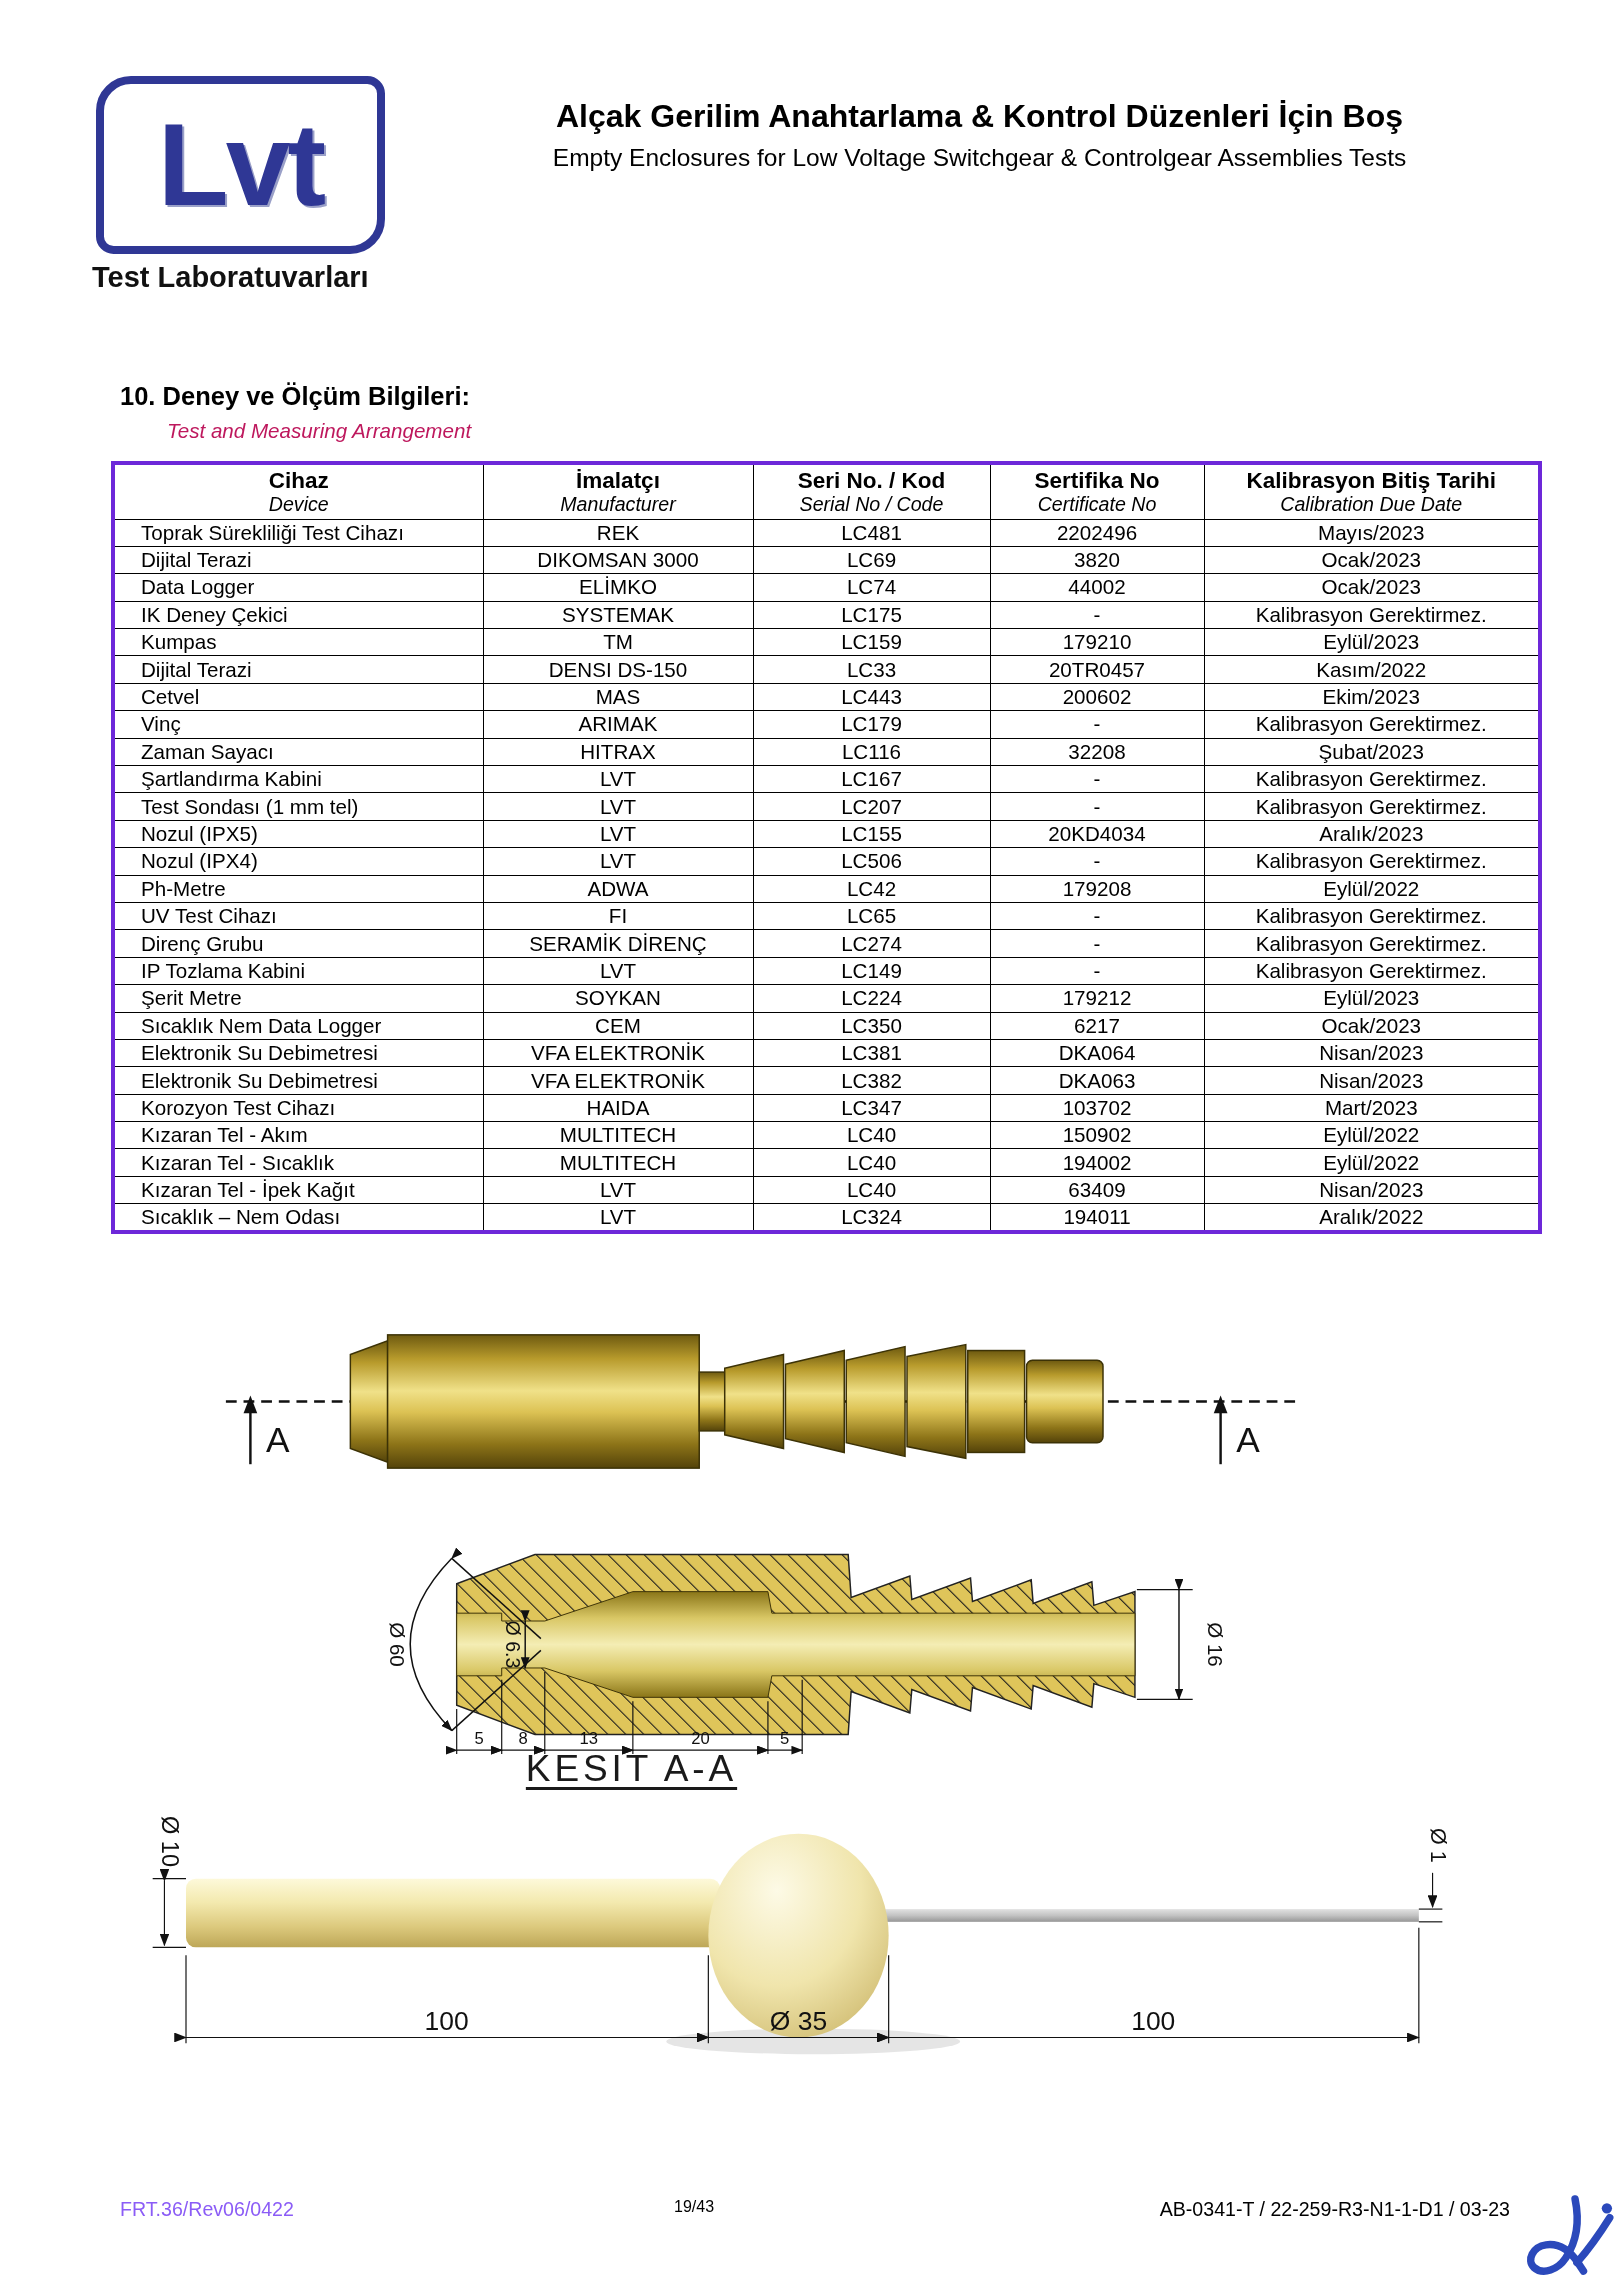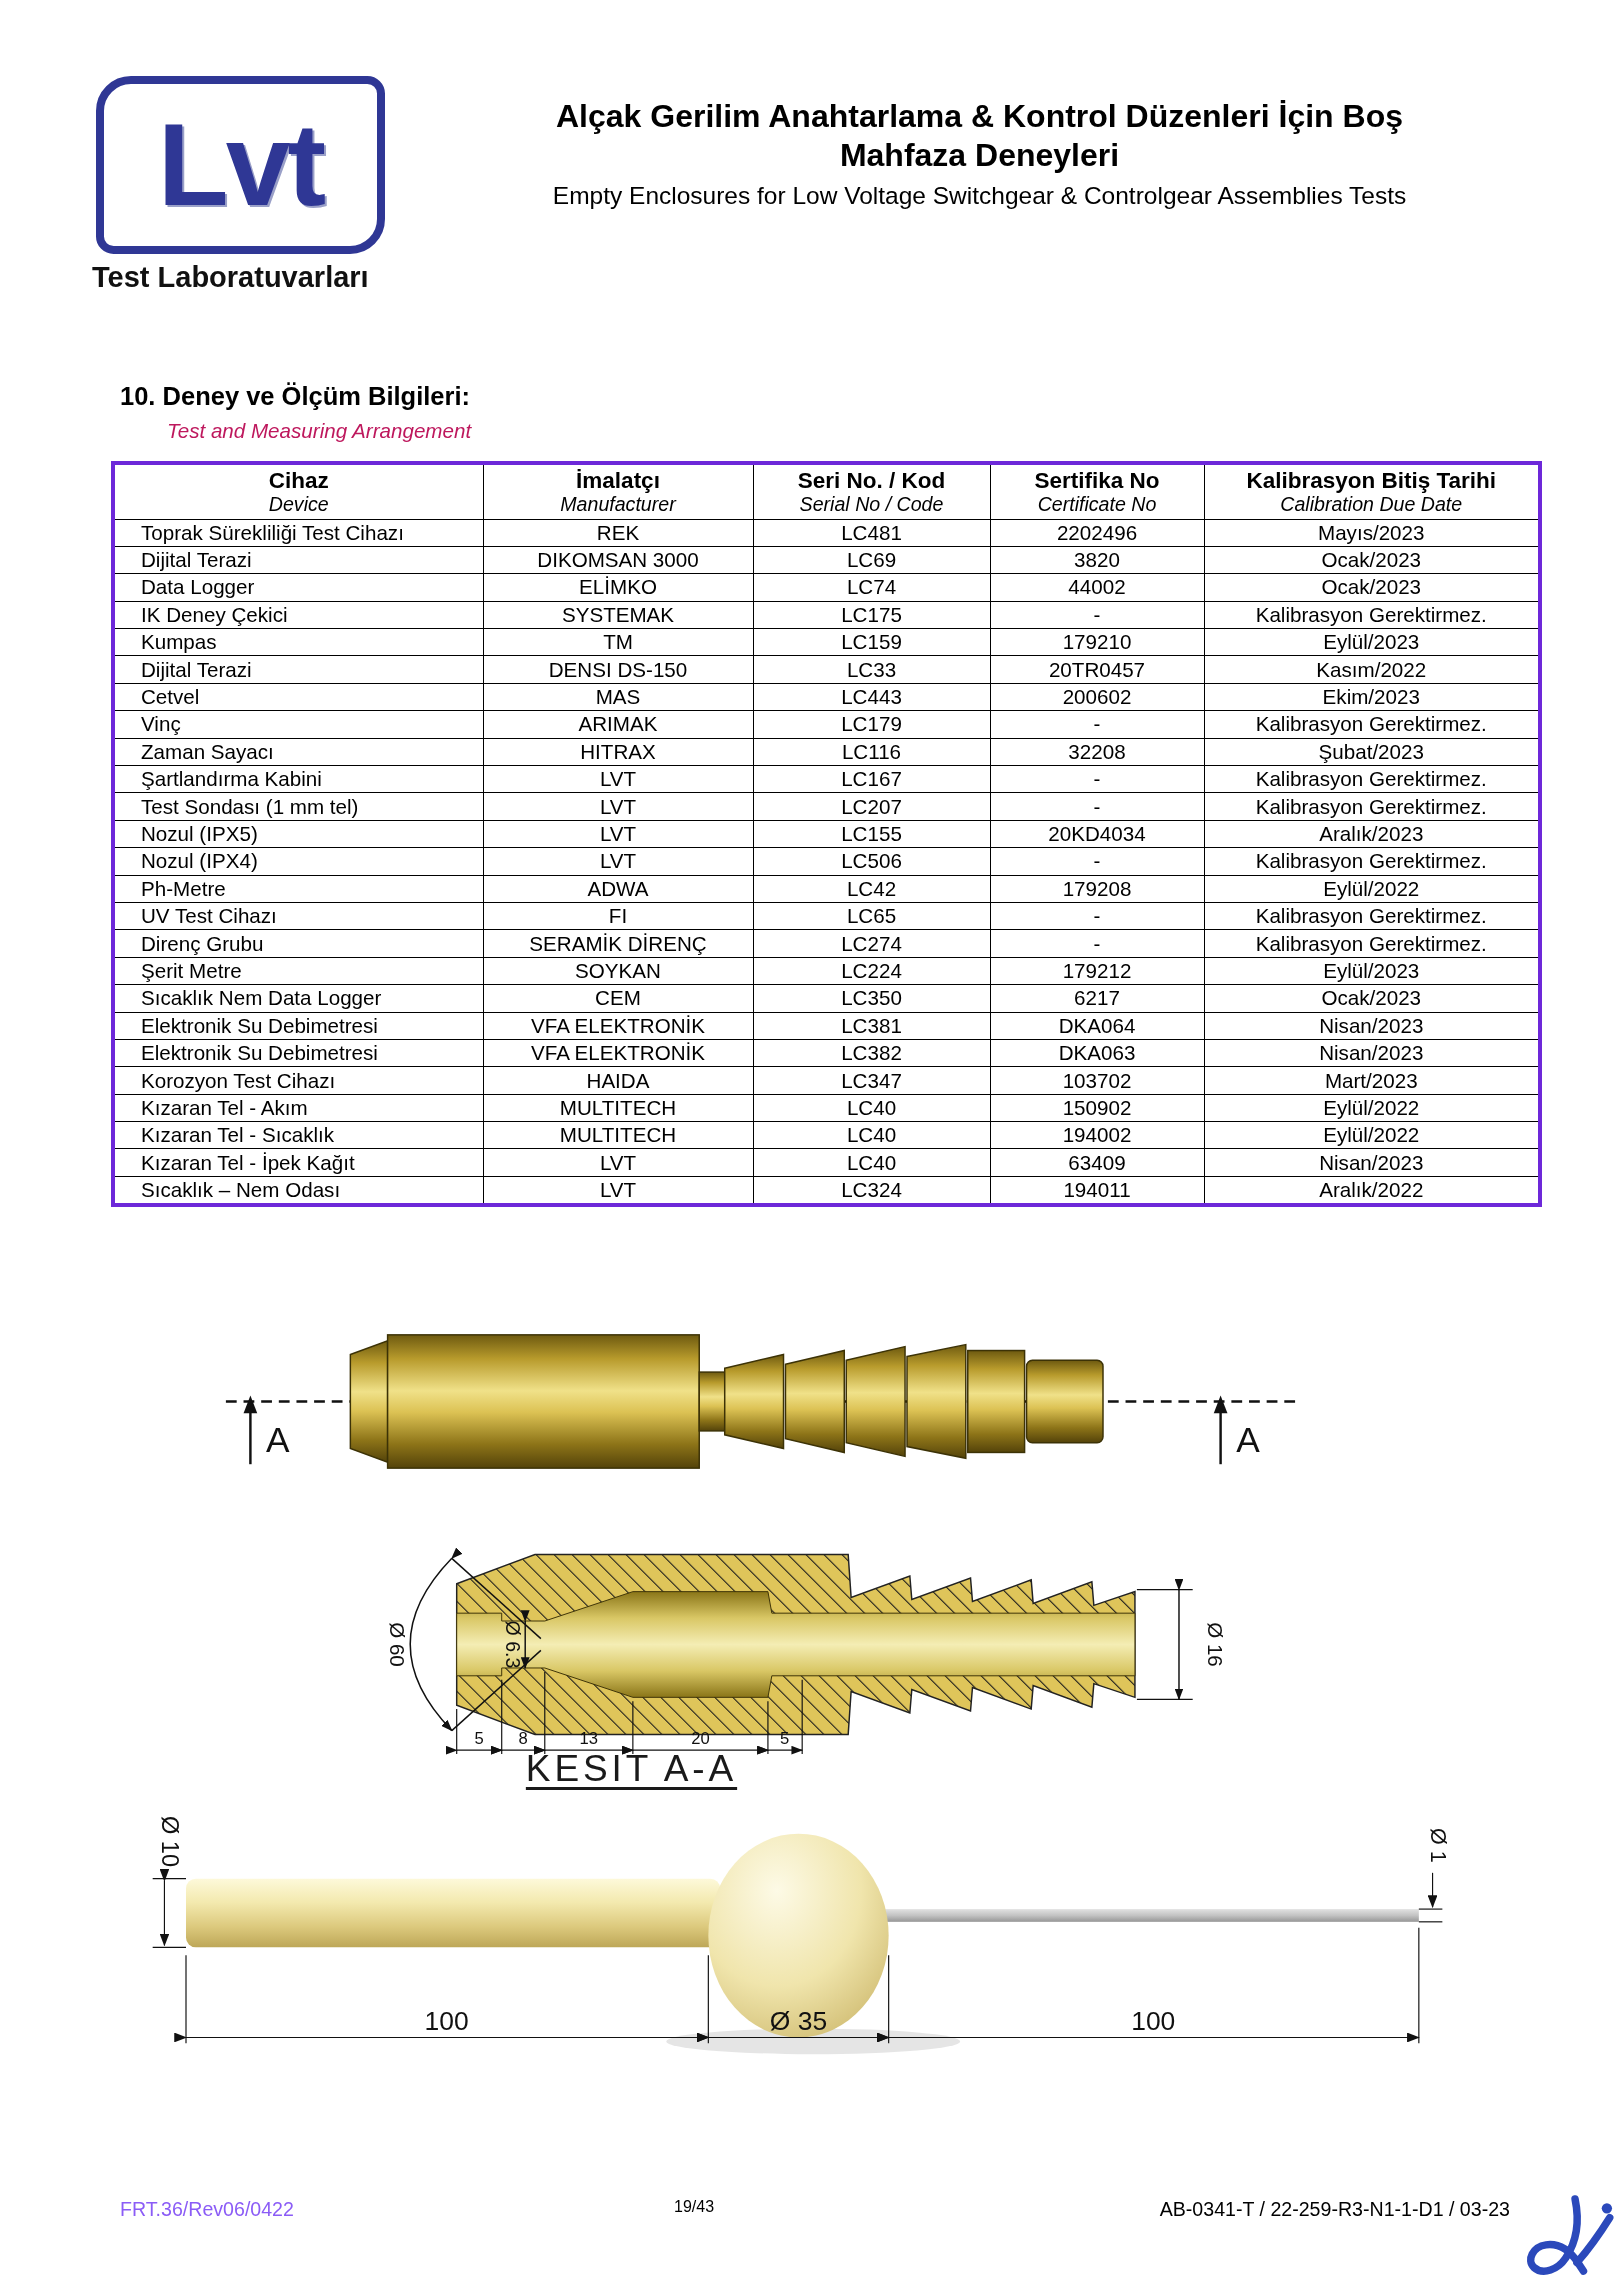"Mahfaza Deneyleri" div.title-l2 { html: <div>Mahfaza Deneyleri</div> -> none }
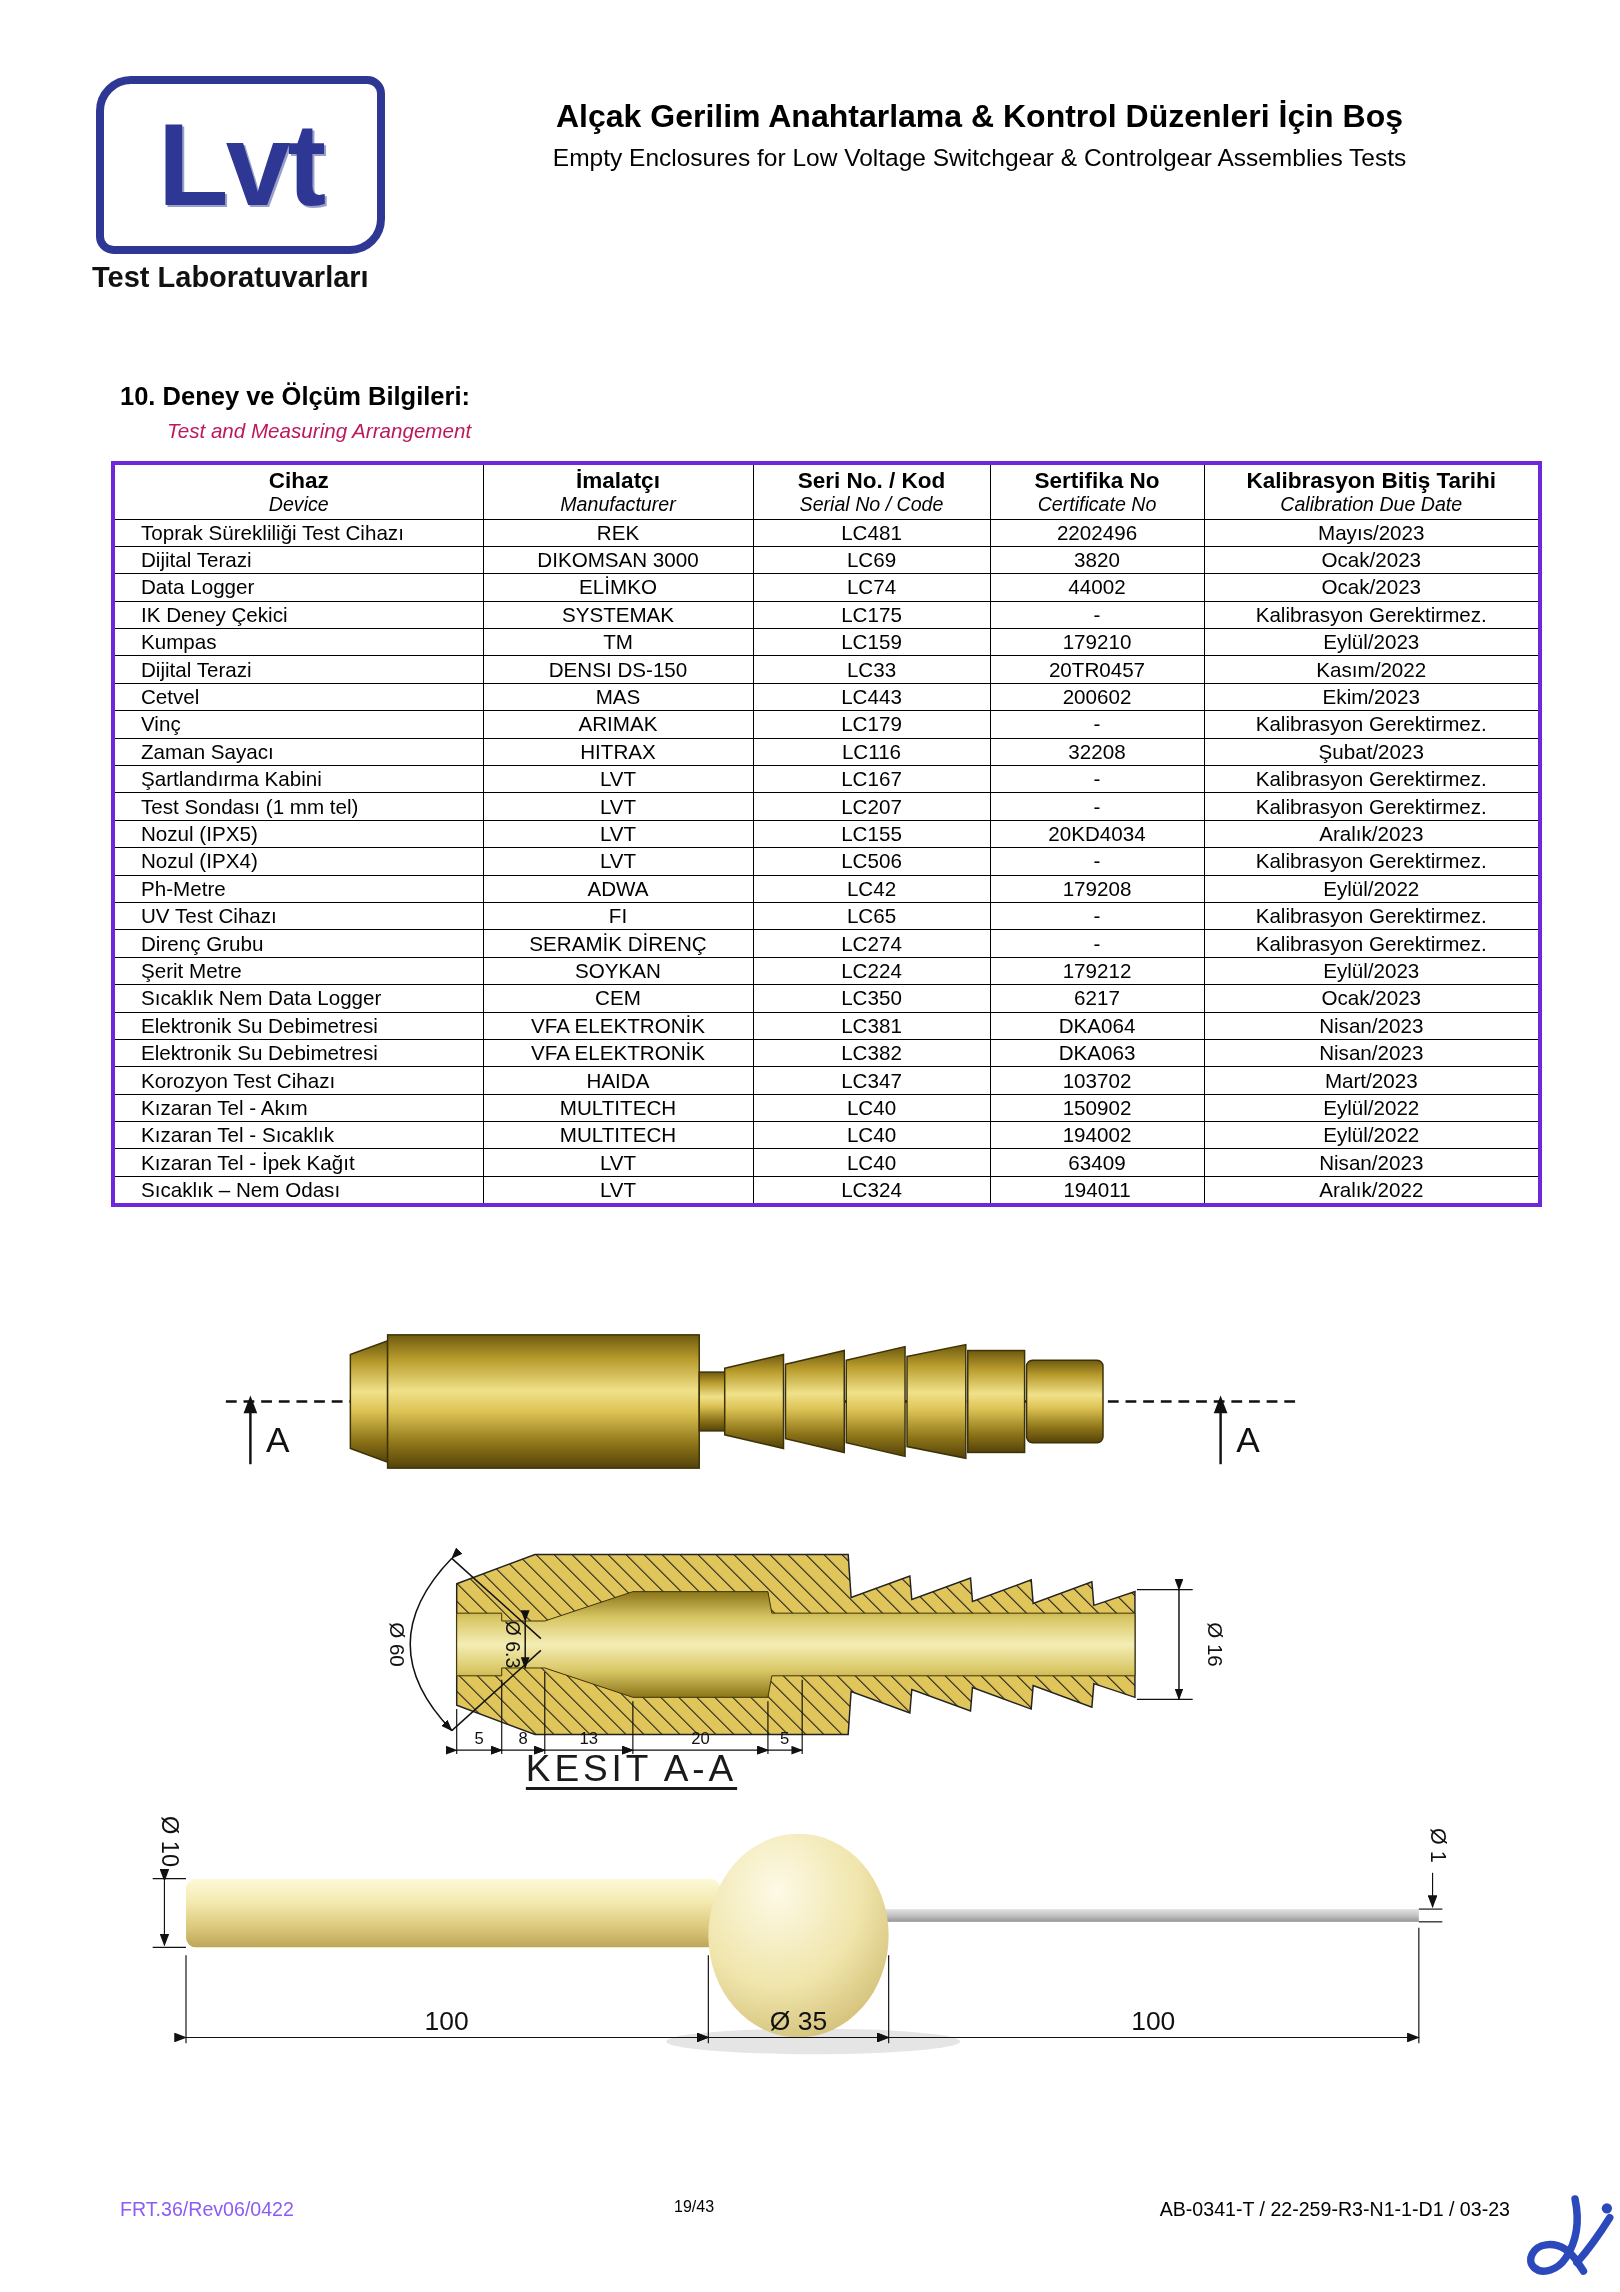"IP Tozlama Kabini" tr { html: none -> <tr> <td>IP Tozlama Kabini</td> <td>LVT</td> <td>LC149</td> <td>-</td> <td>Kalibrasyon Gerektirmez.</td> </tr> }
